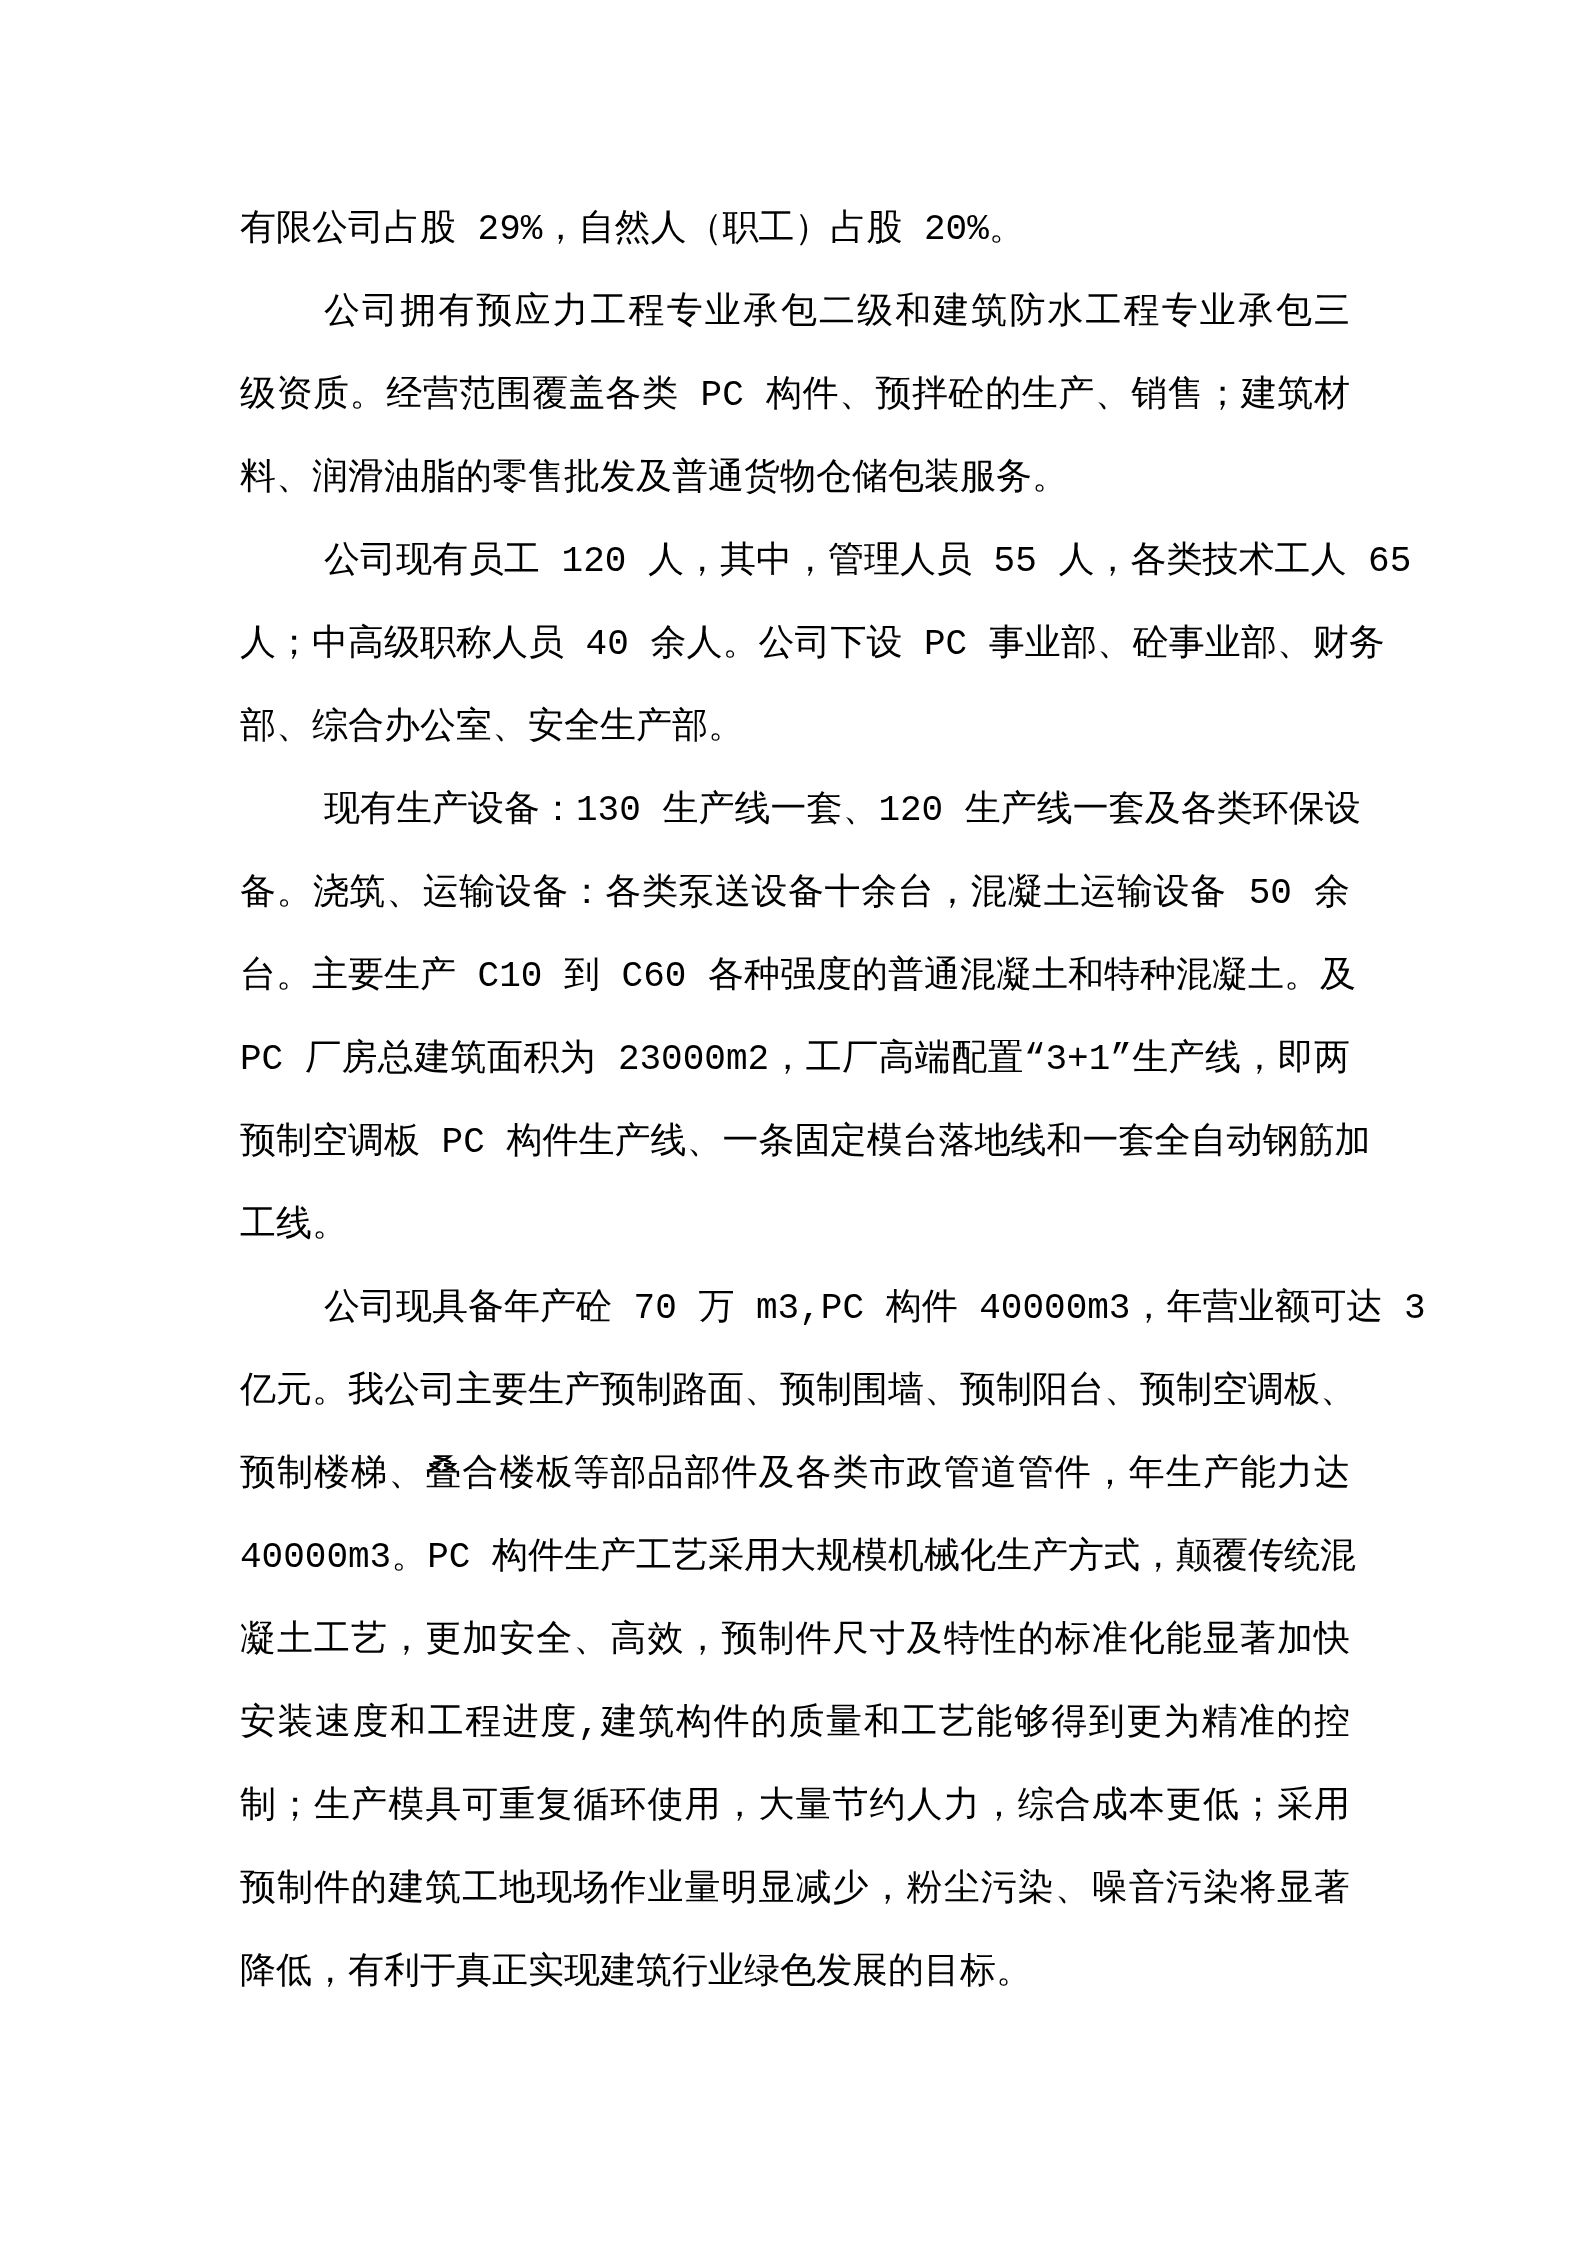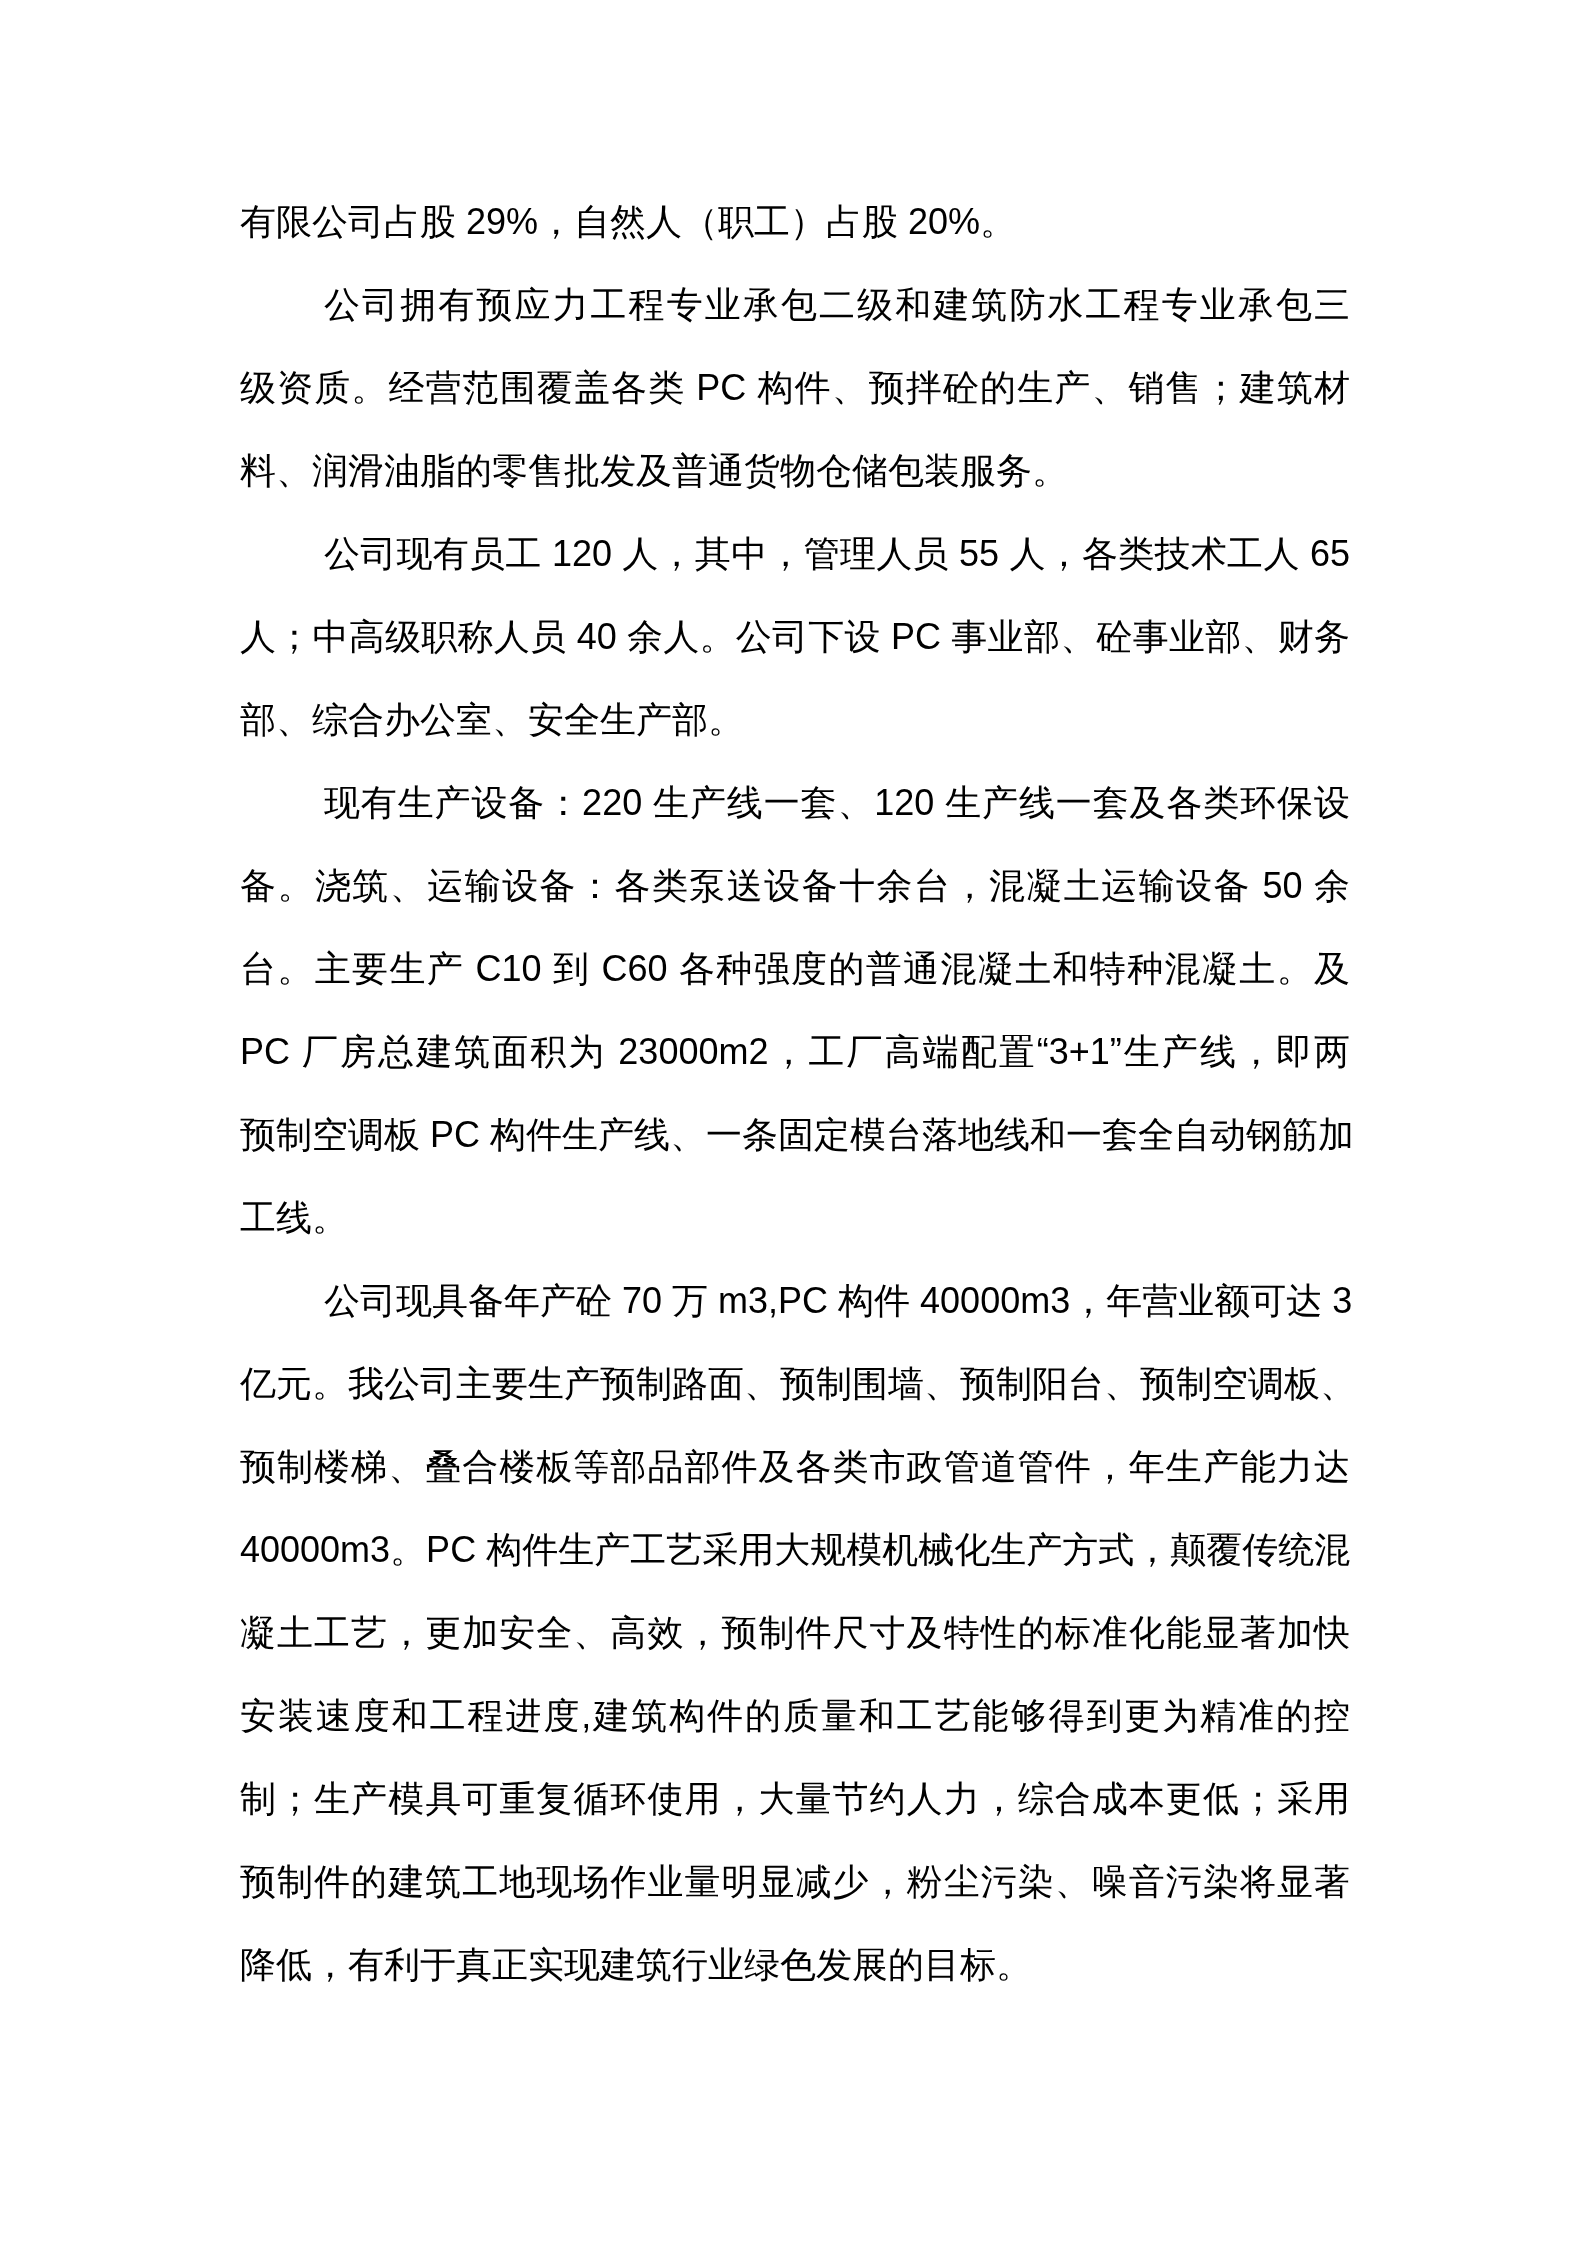"有限公司占股 29%，自然人（职工）占股 20%。" .text-block { font-family: Liberation Sans, sans-serif -> Liberation Mono, monospace; top: 180px -> 188px }
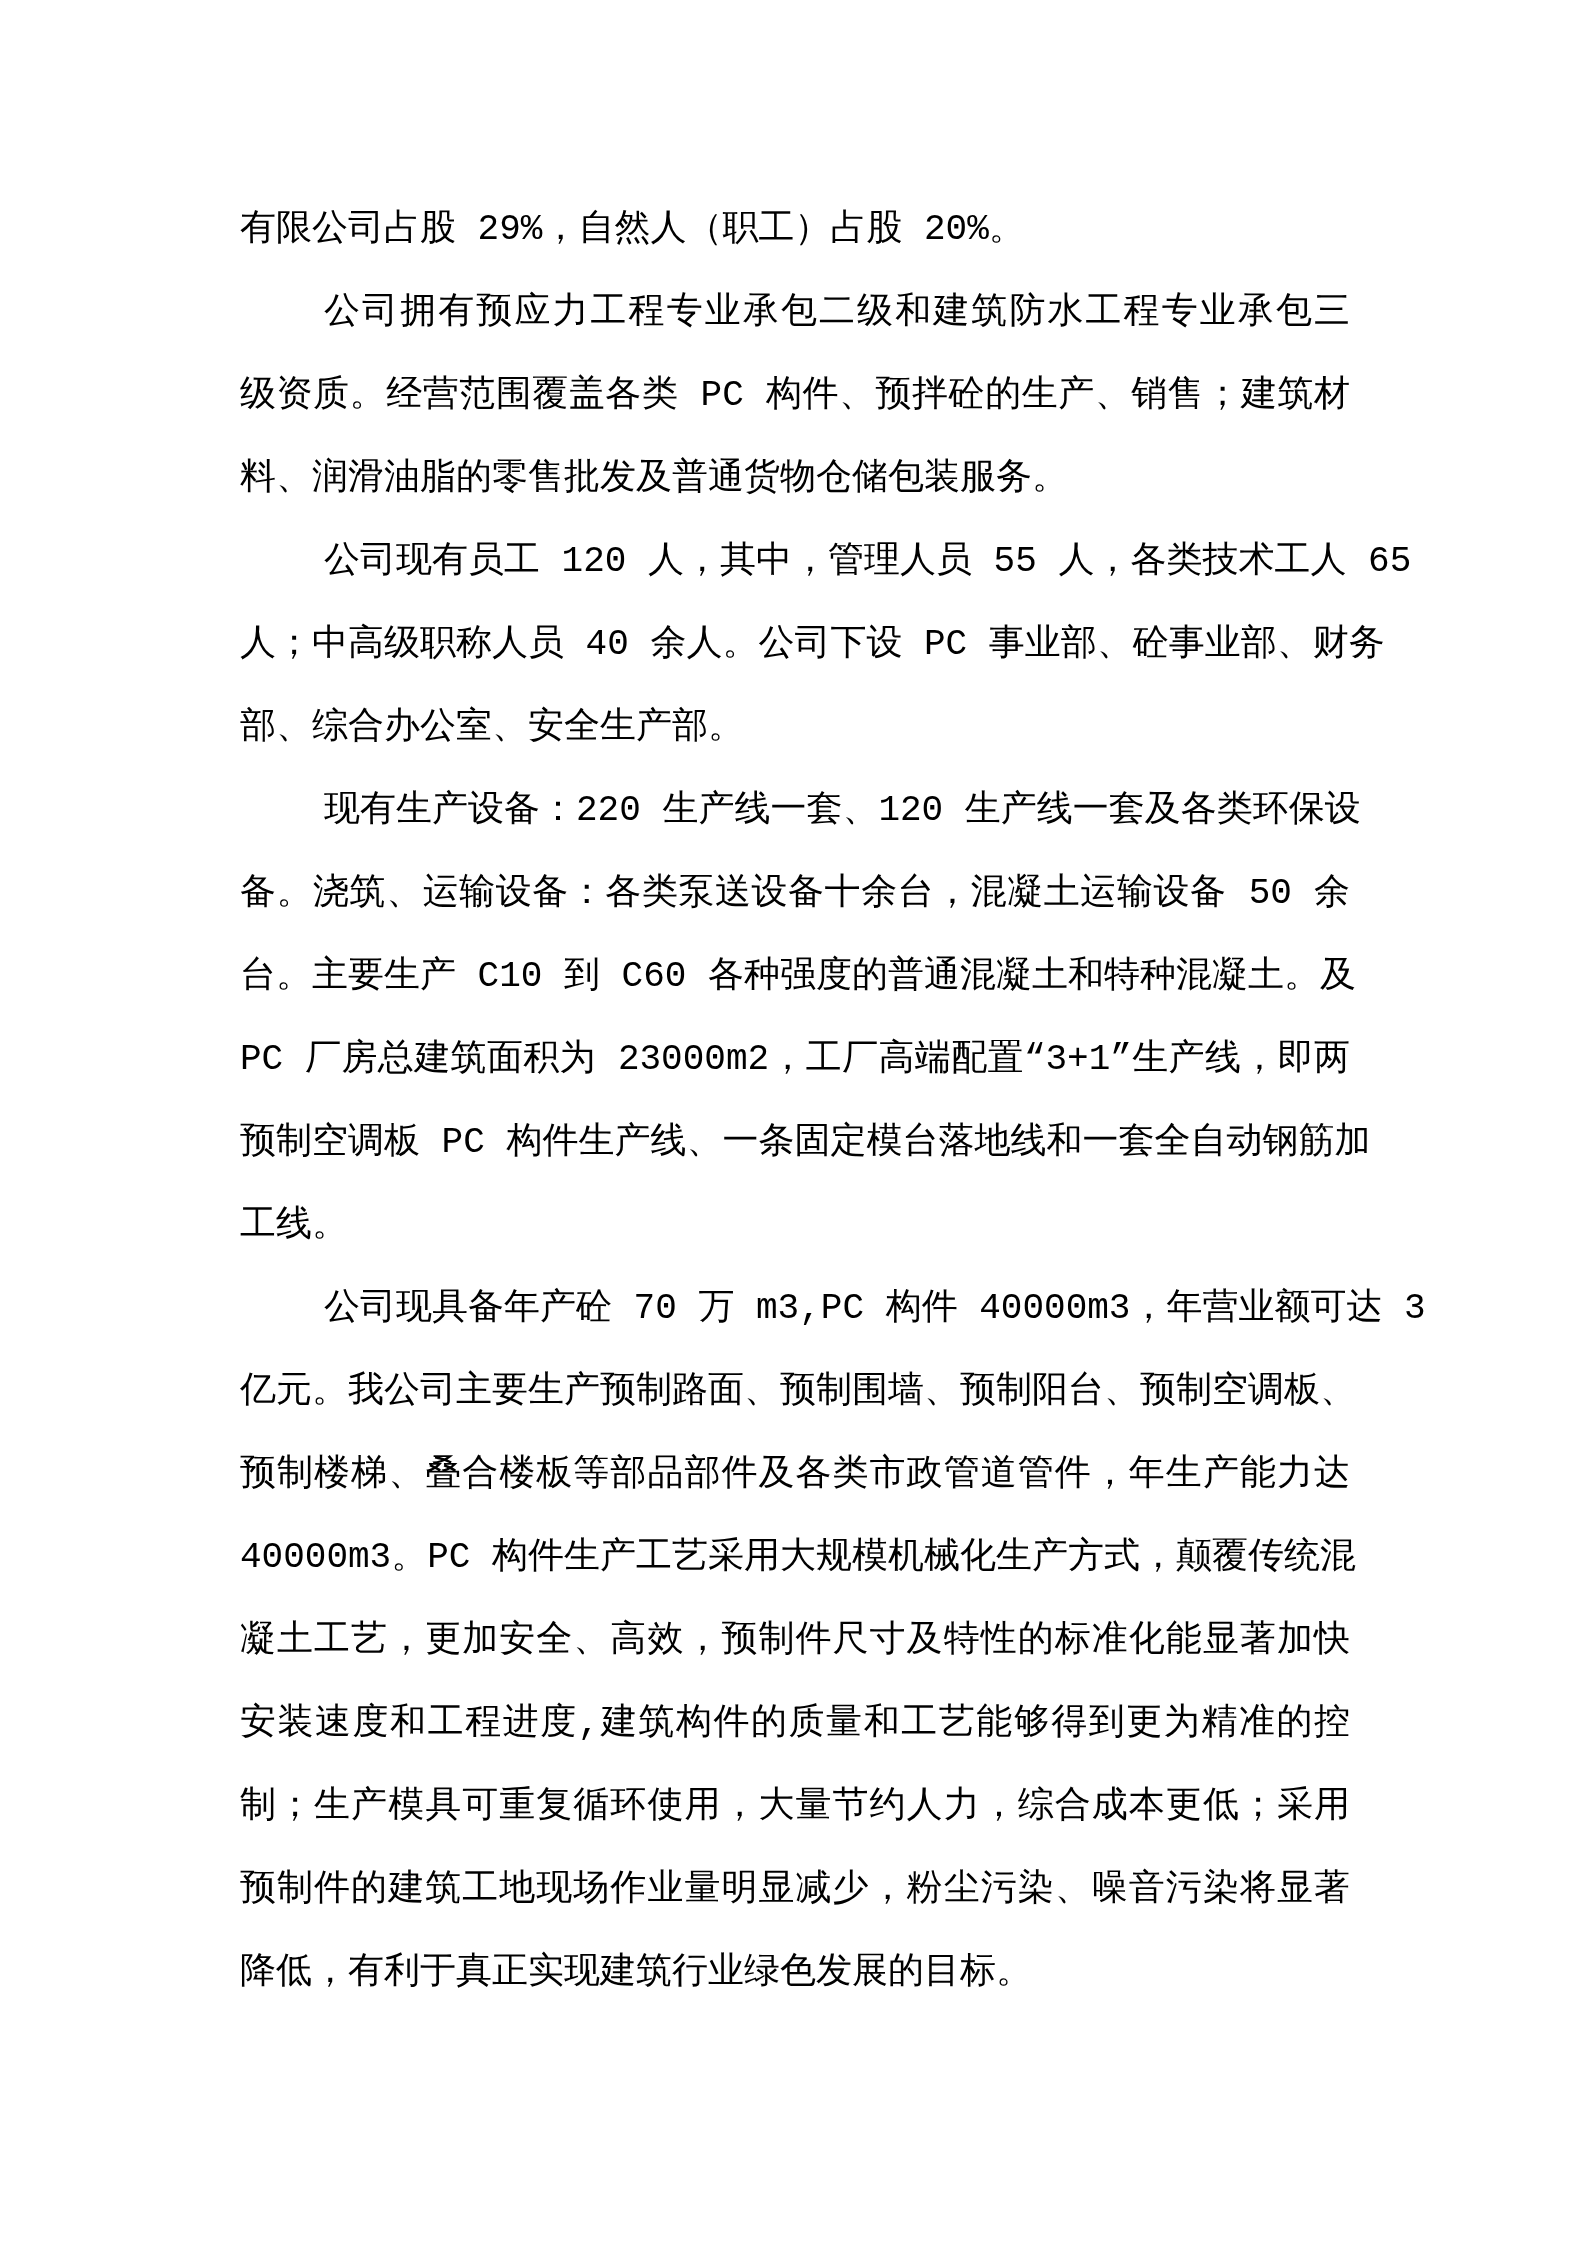"现有生产设备：220 生产线一套、120 生产线一套及各类环保设" div.line { text: 220 -> 130 }
